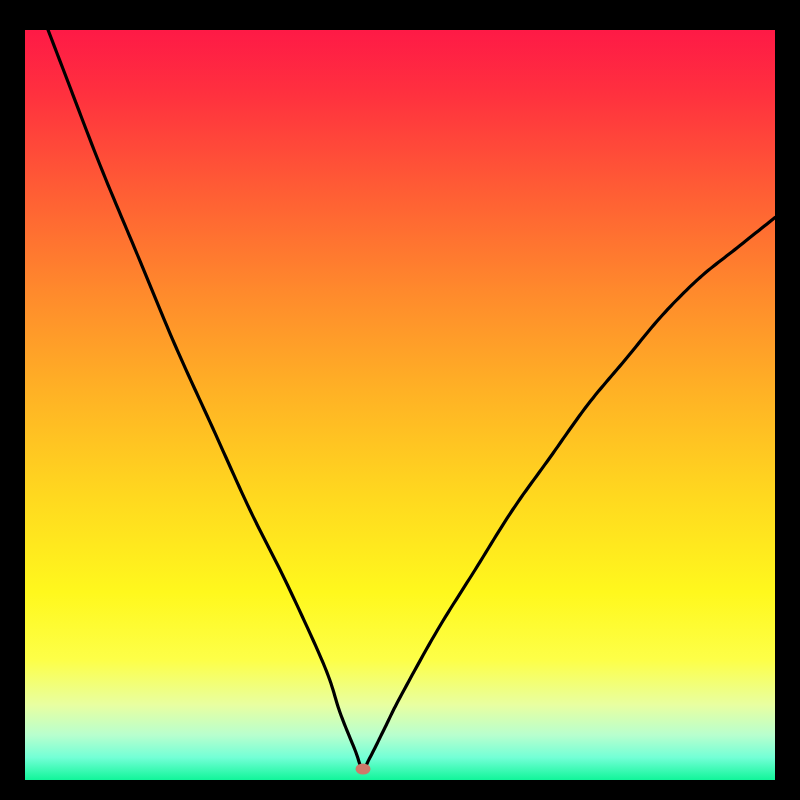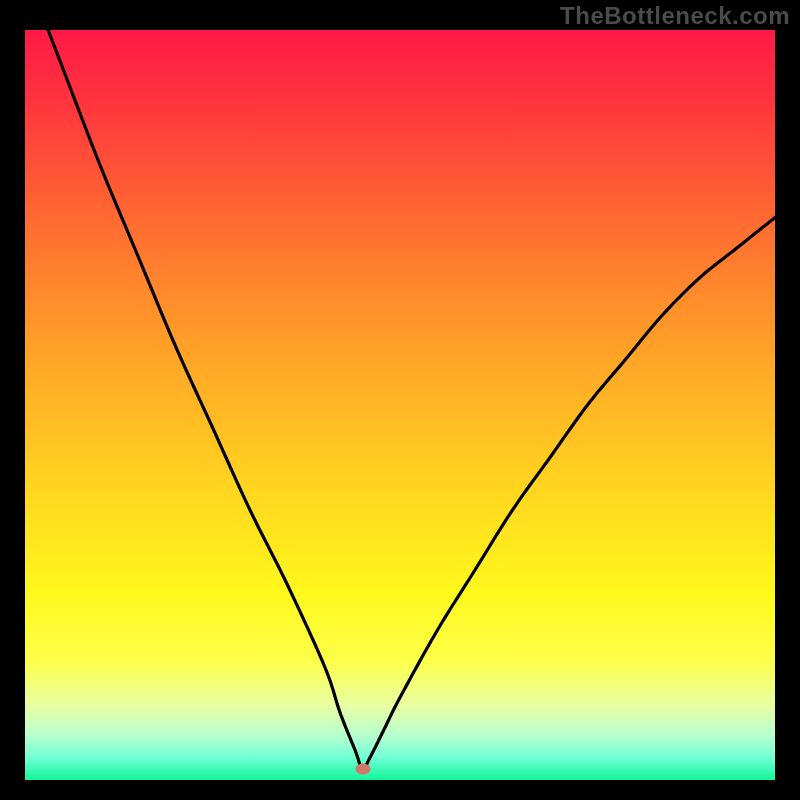"TheBottleneck.com" div.watermark { html: <div>TheBottleneck.com</div> -> none }
